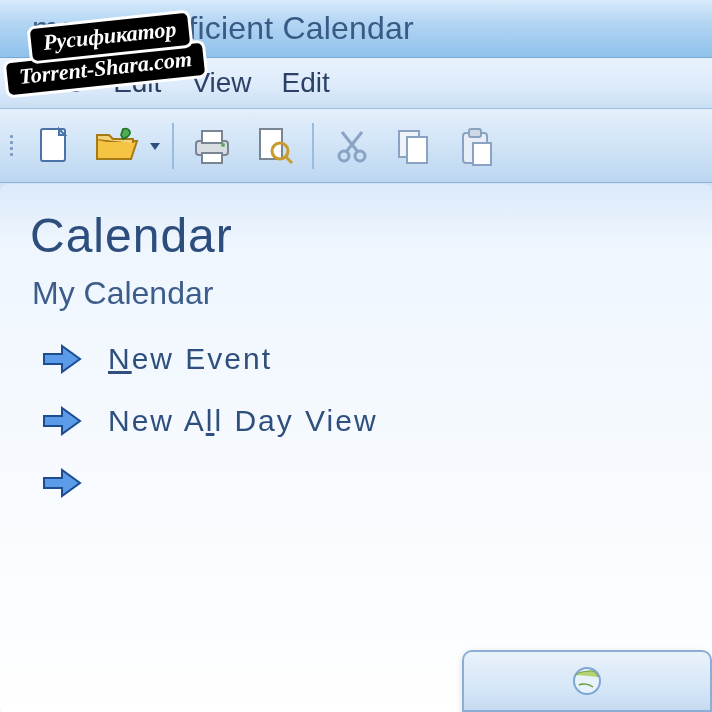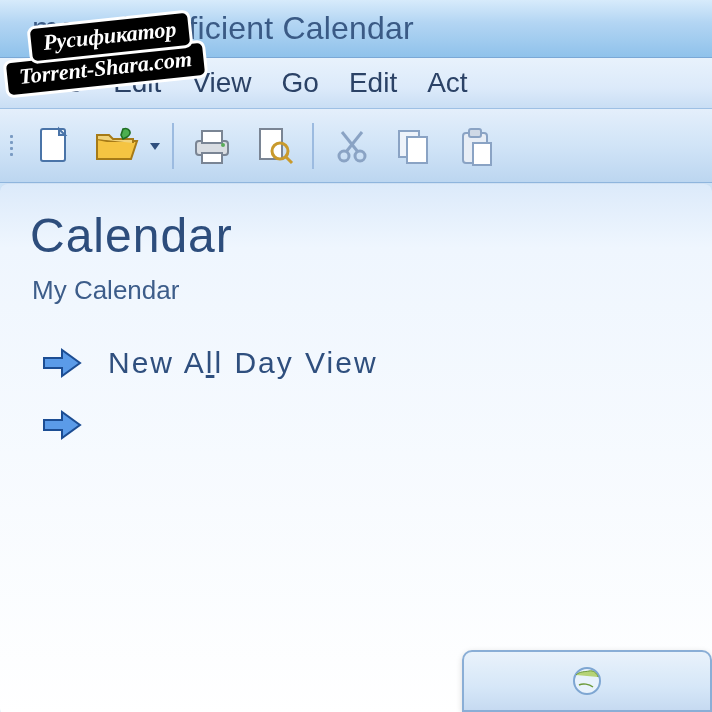"Go" div.menu-item { html: <div>Go</div> -> none }
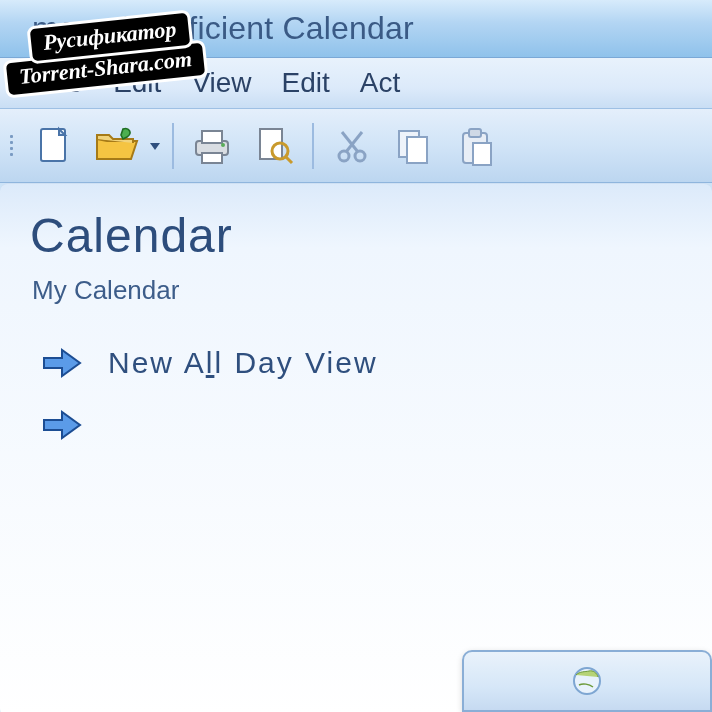"Act" div.menu-item { html: <div>Act</div> -> none }
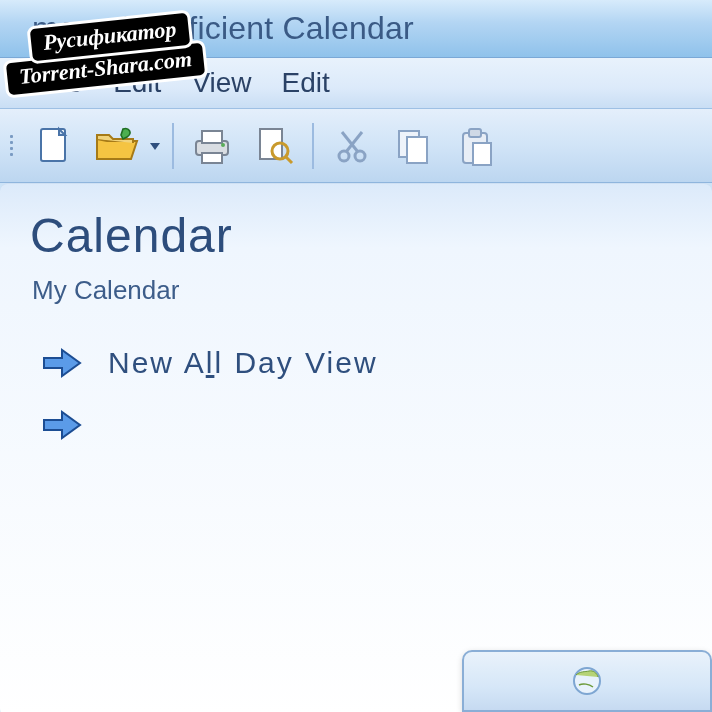"My Calendar" .panel-sub { font-size: 26px -> 32px; margin-bottom: 40px -> 30px }
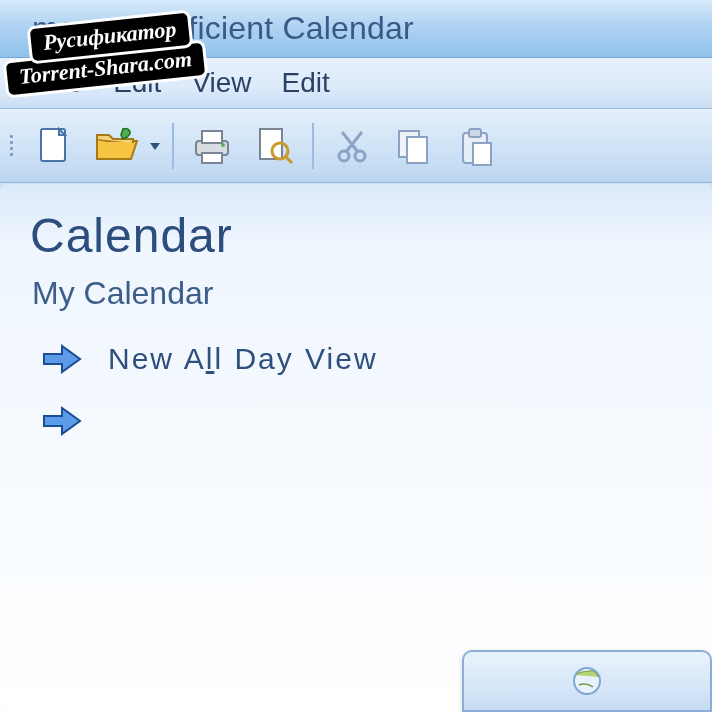"New Event" div.action-row { html: none -> <div> <svg> <path></path> </svg> <span><span></span><span>N</span><span>ew Event</span></span> </div> }
